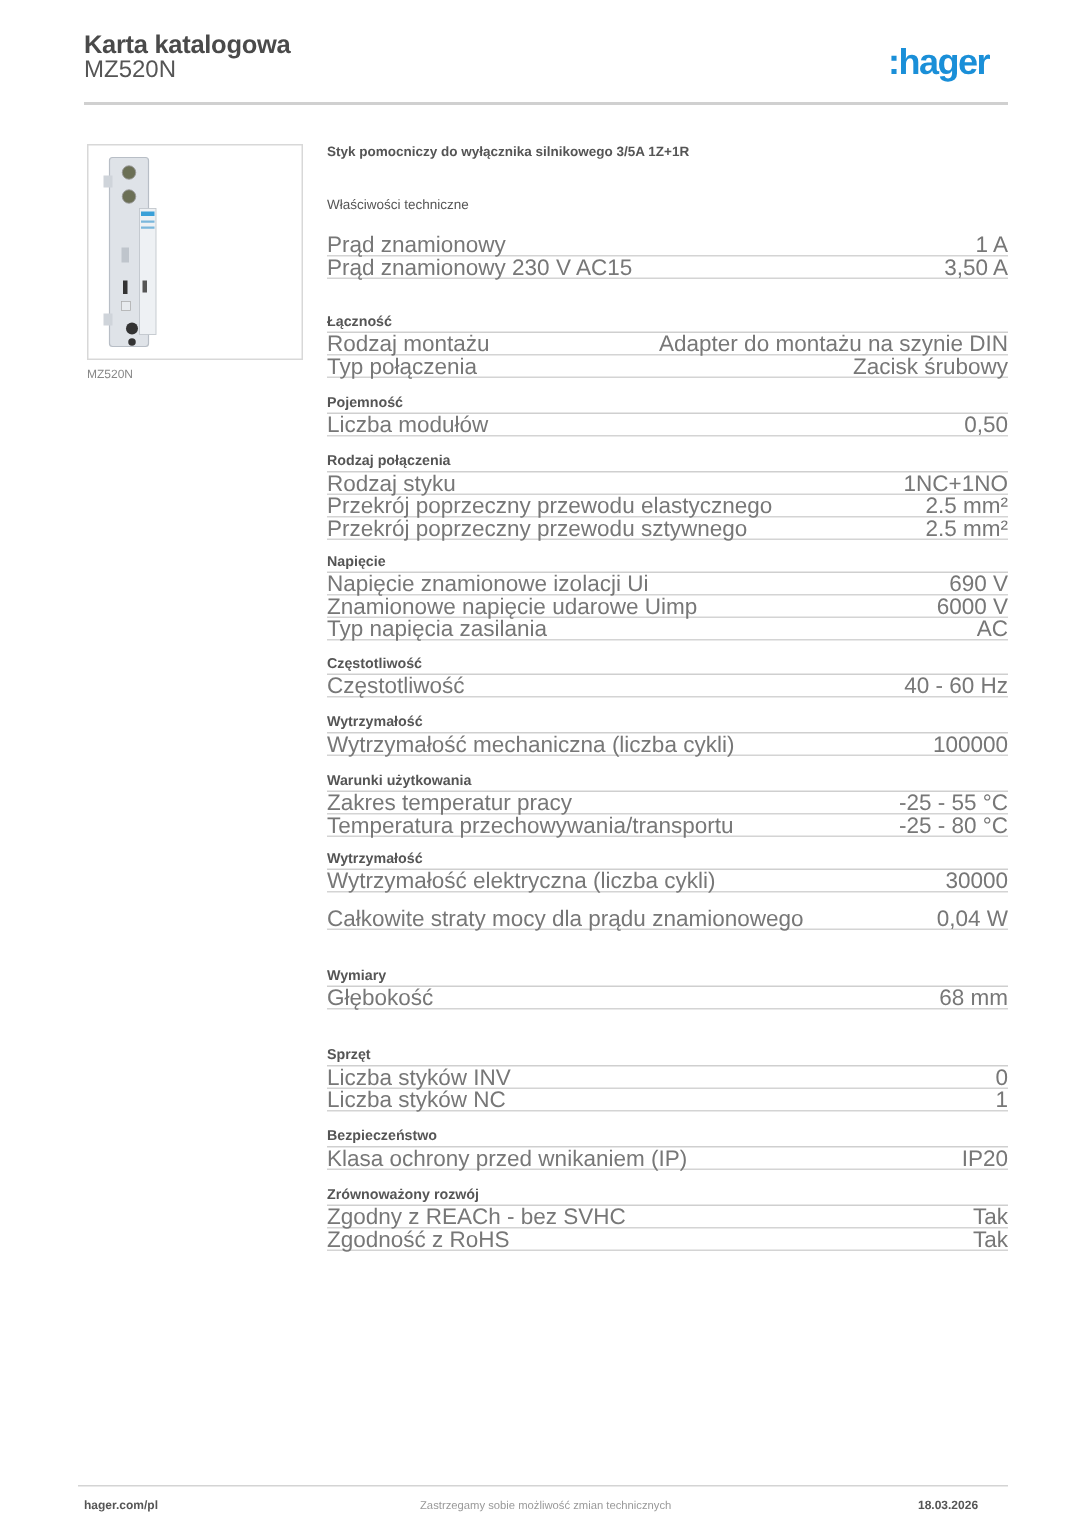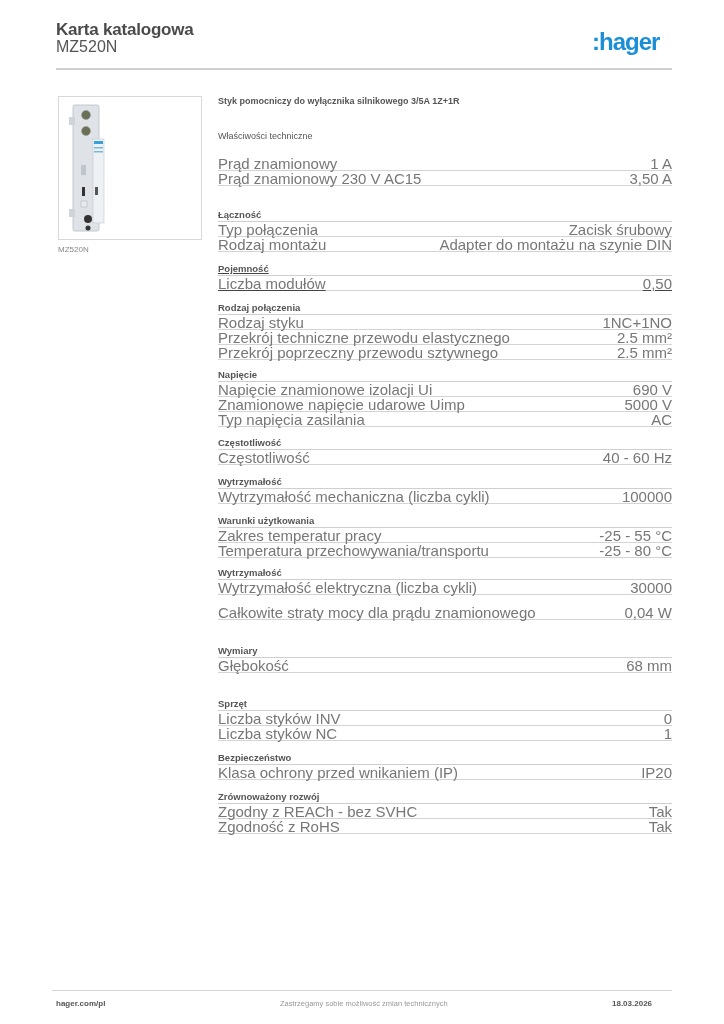"Typ połączenia" div.row { order: before "Rodzaj montażu" -> after "Rodzaj montażu" }
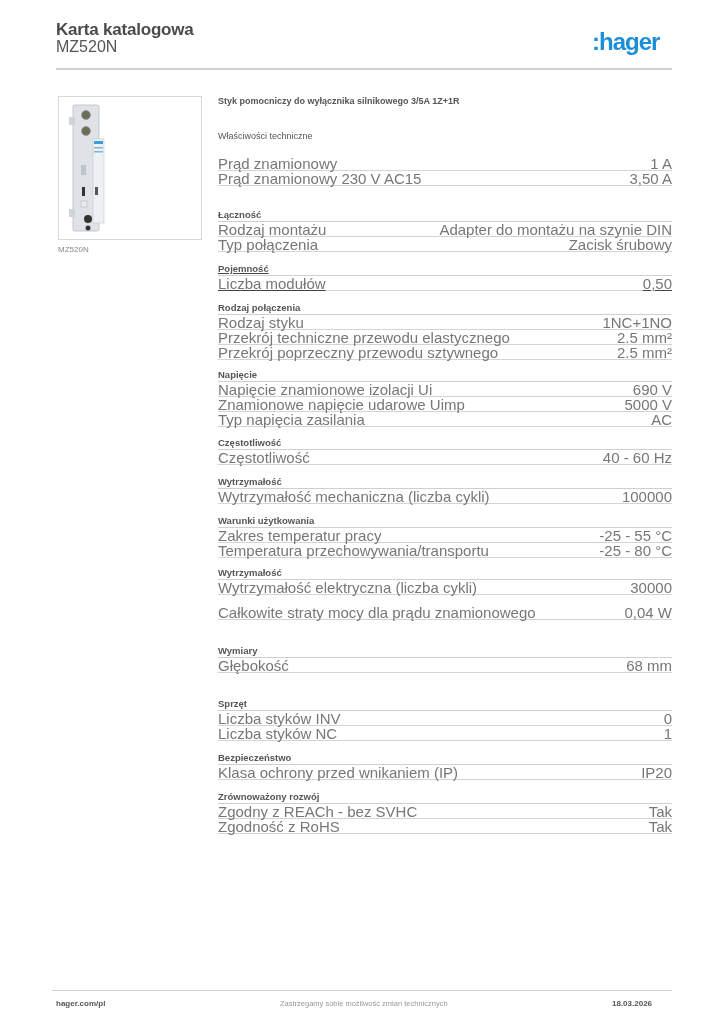"Pojemność" div.sec { text-decoration: underline -> none }
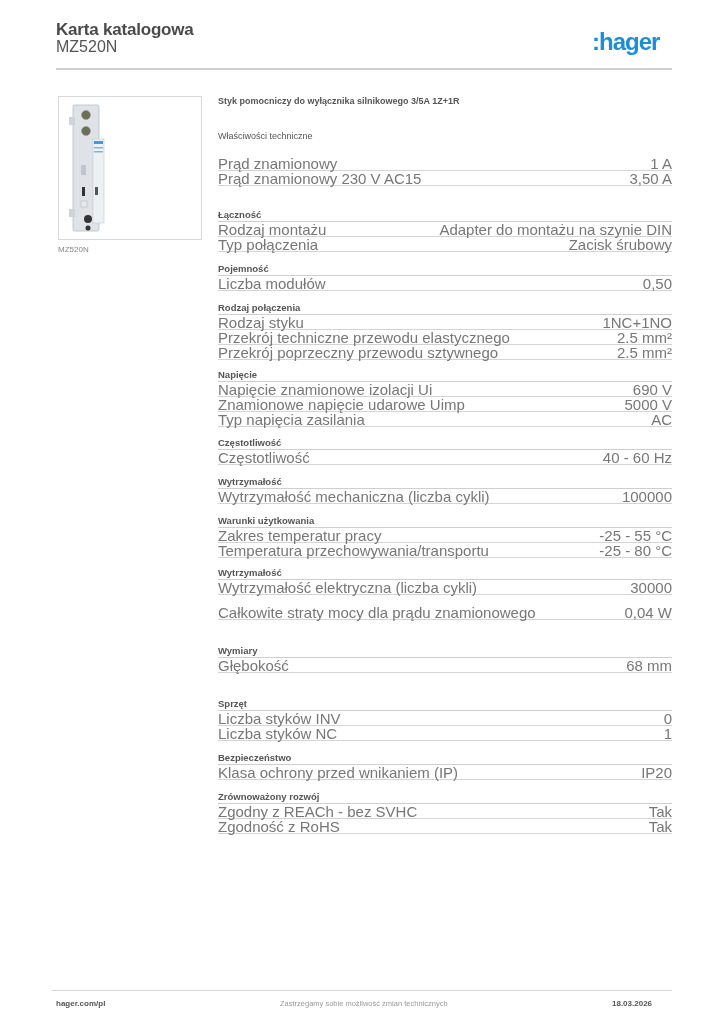"Przekrój techniczne przewodu" span { text: techniczne -> poprzeczny }
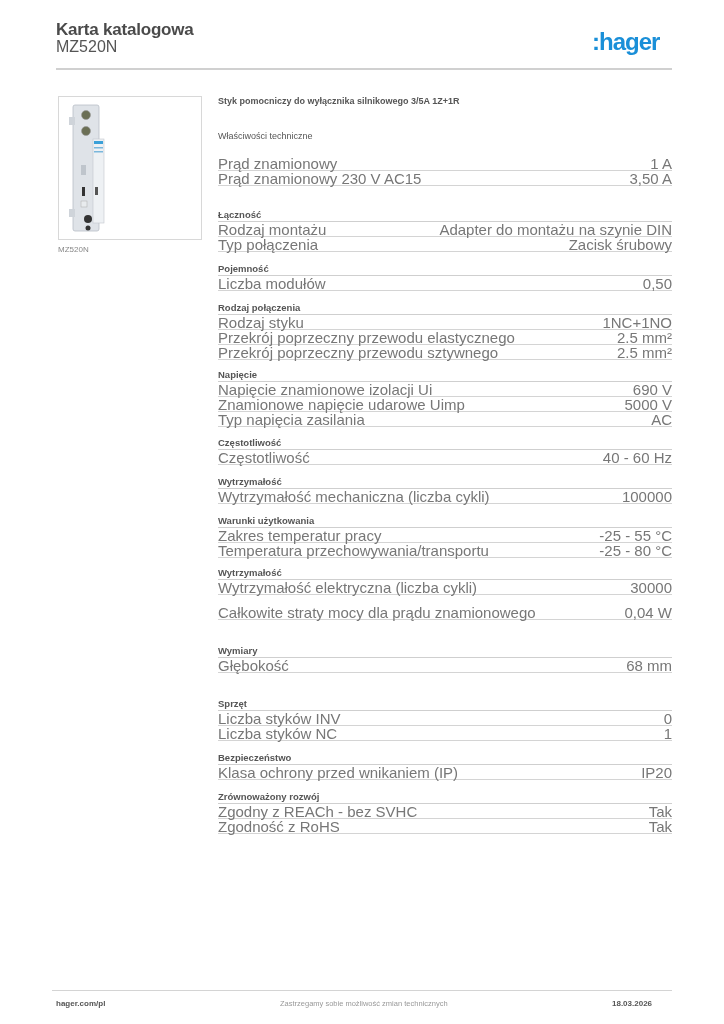"5000 V" span.v { text: 5000 -> 6000 }
